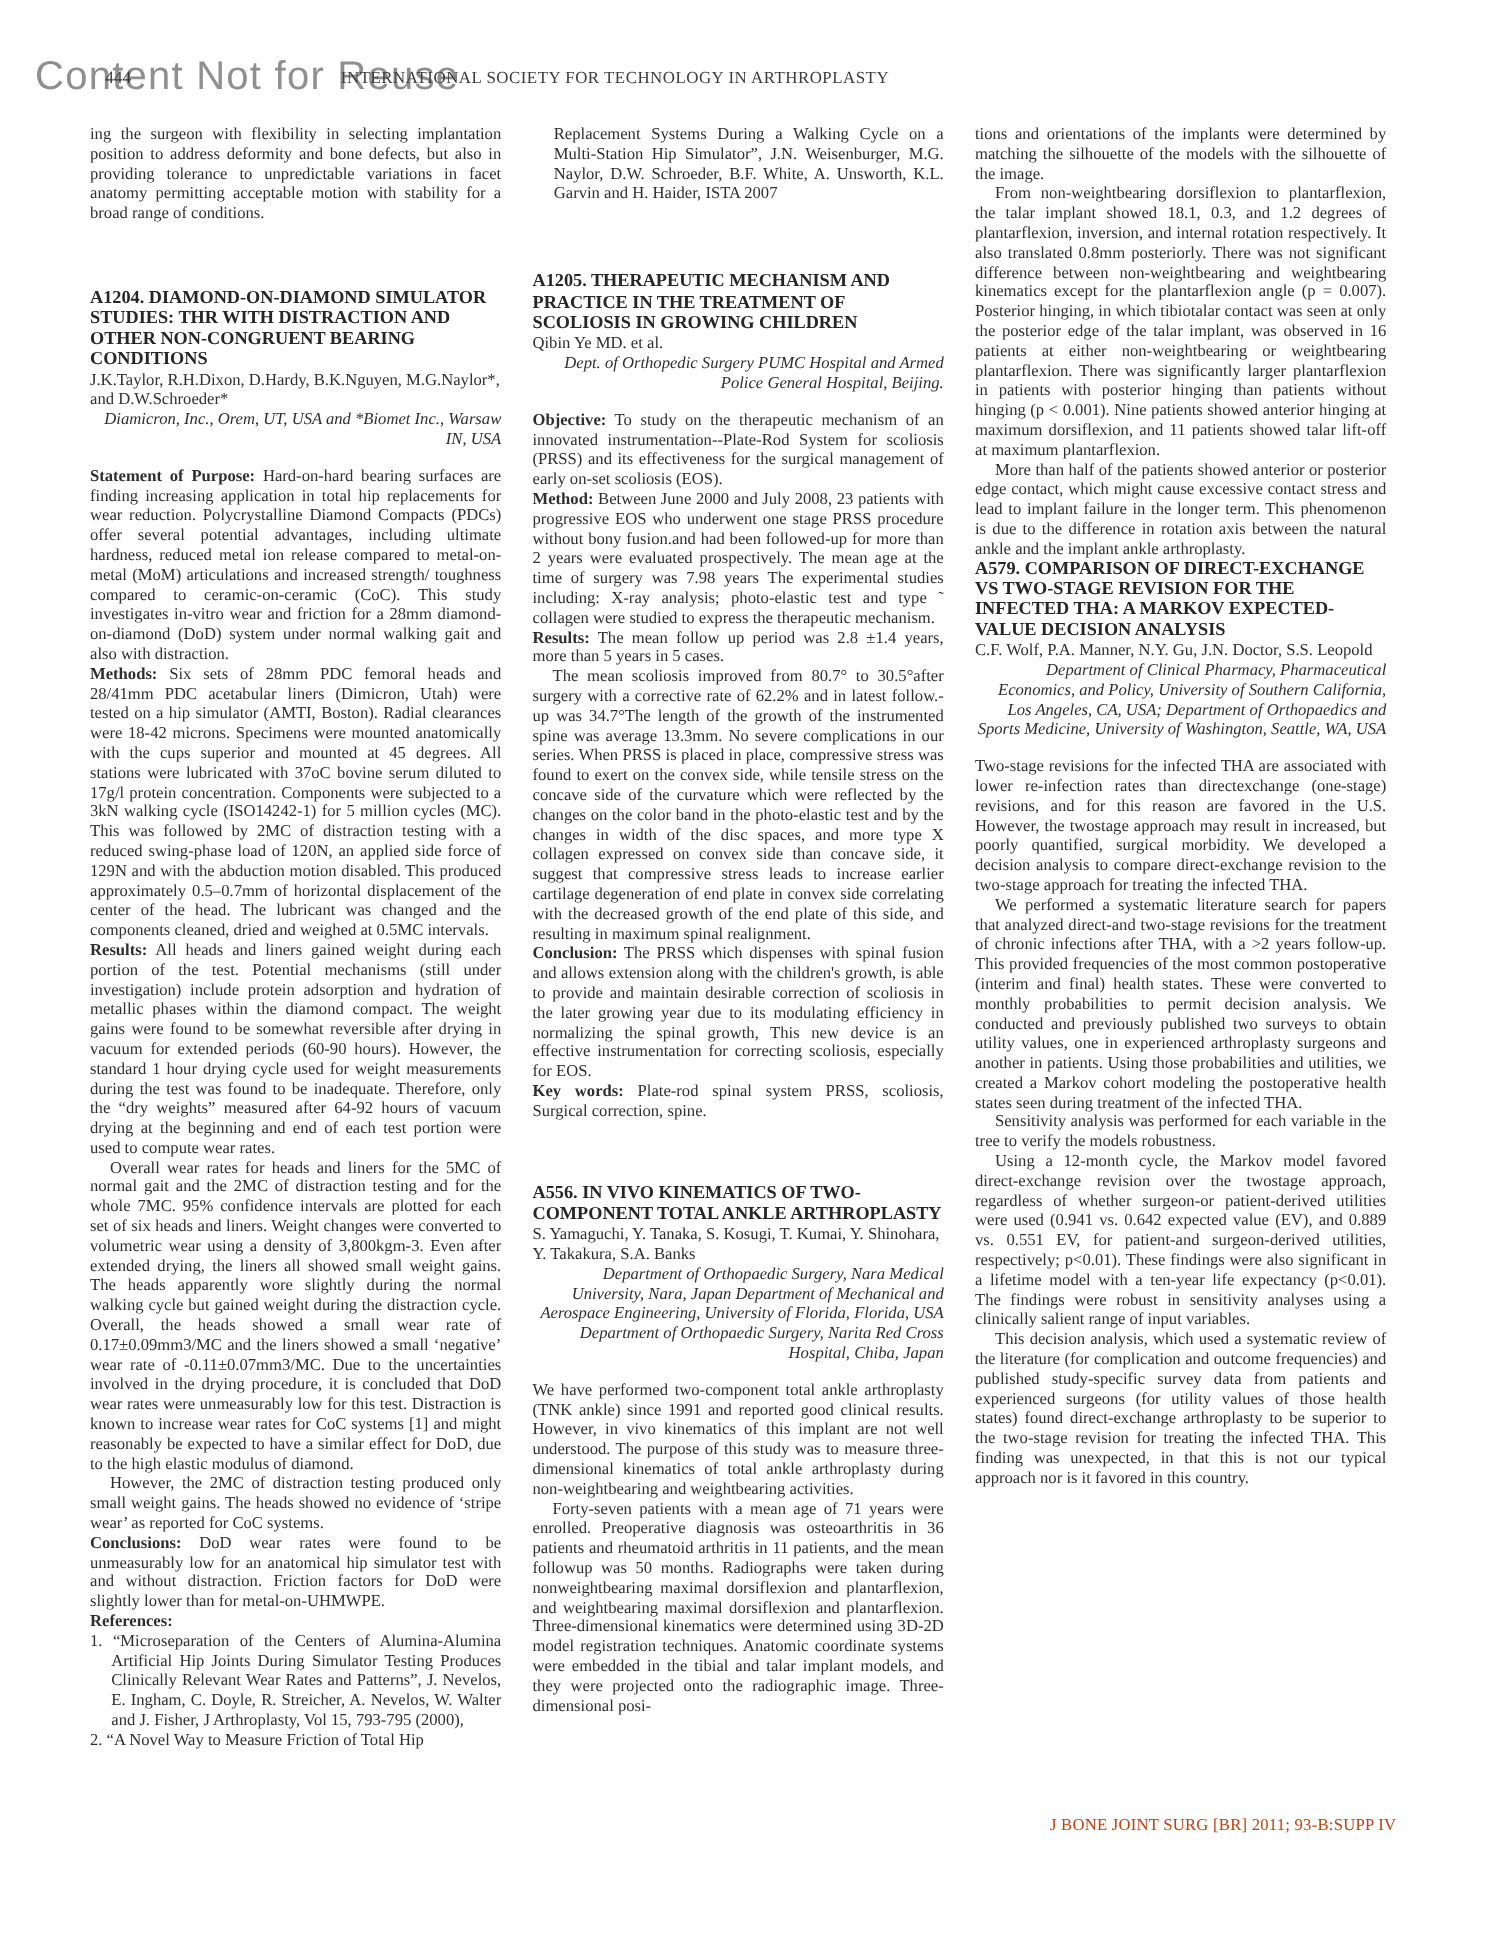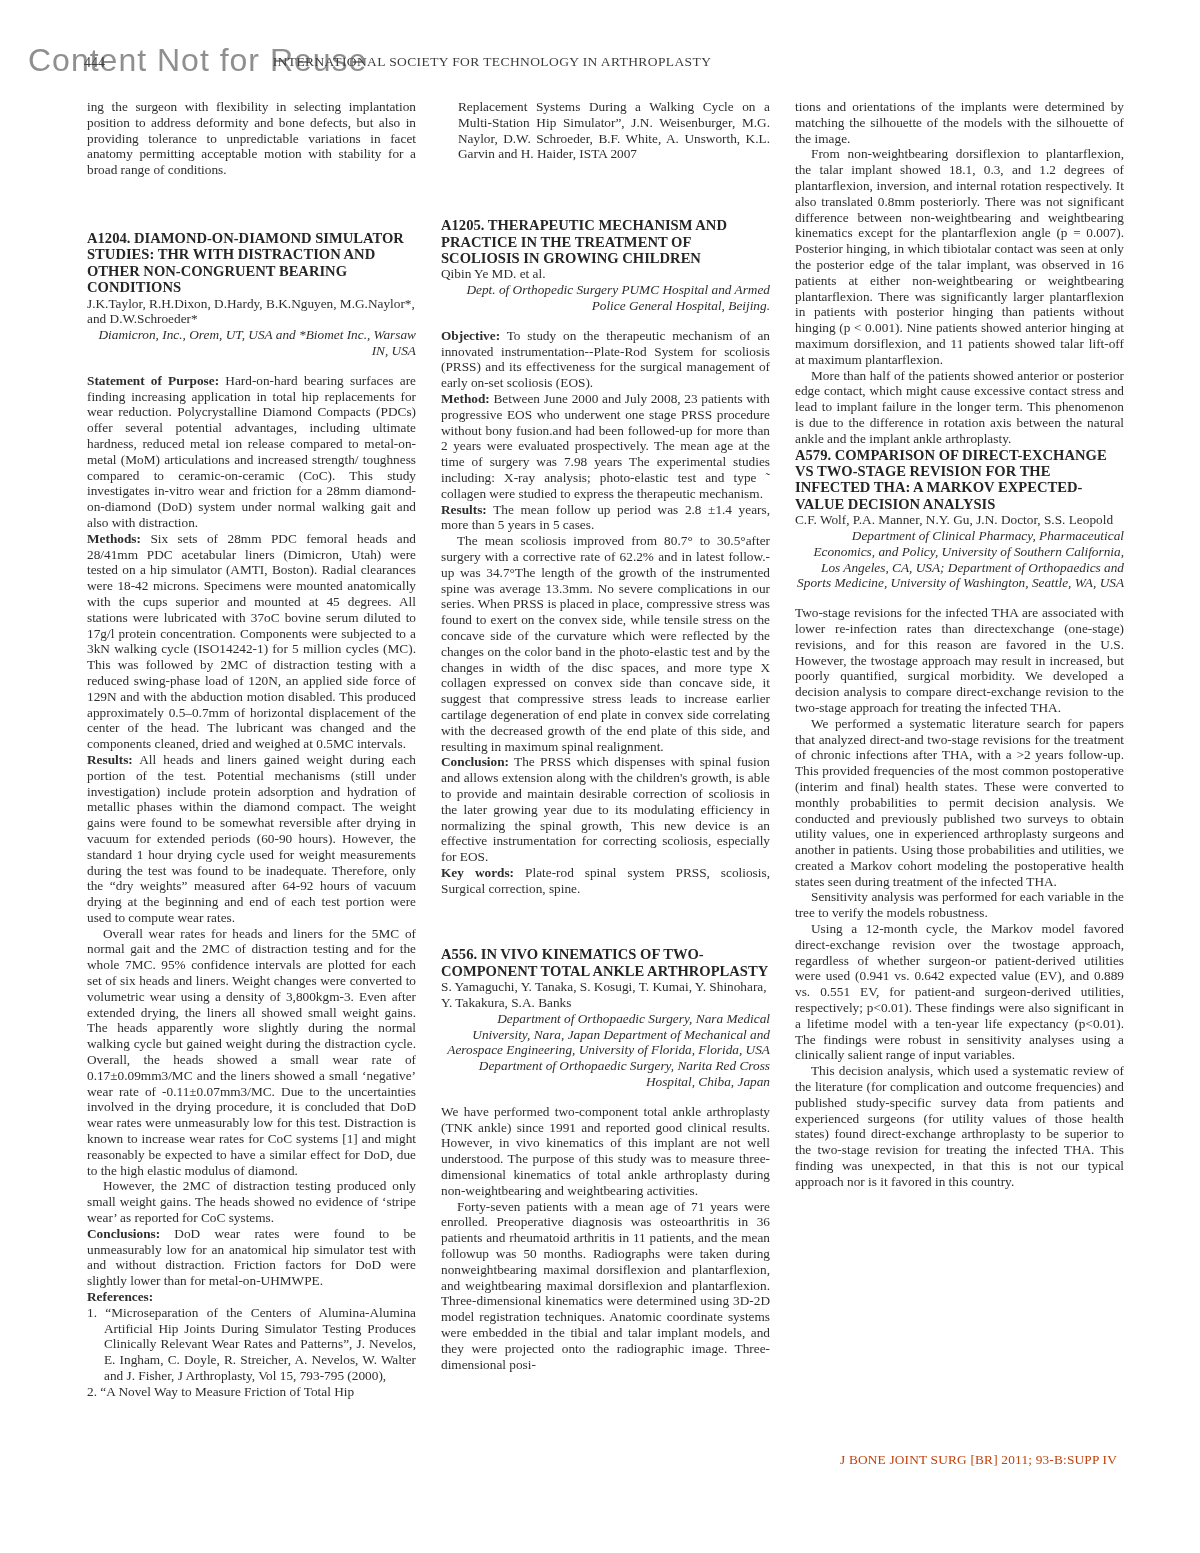"ing the surgeon with flexibility" .columns { left: 87px -> 72px }
